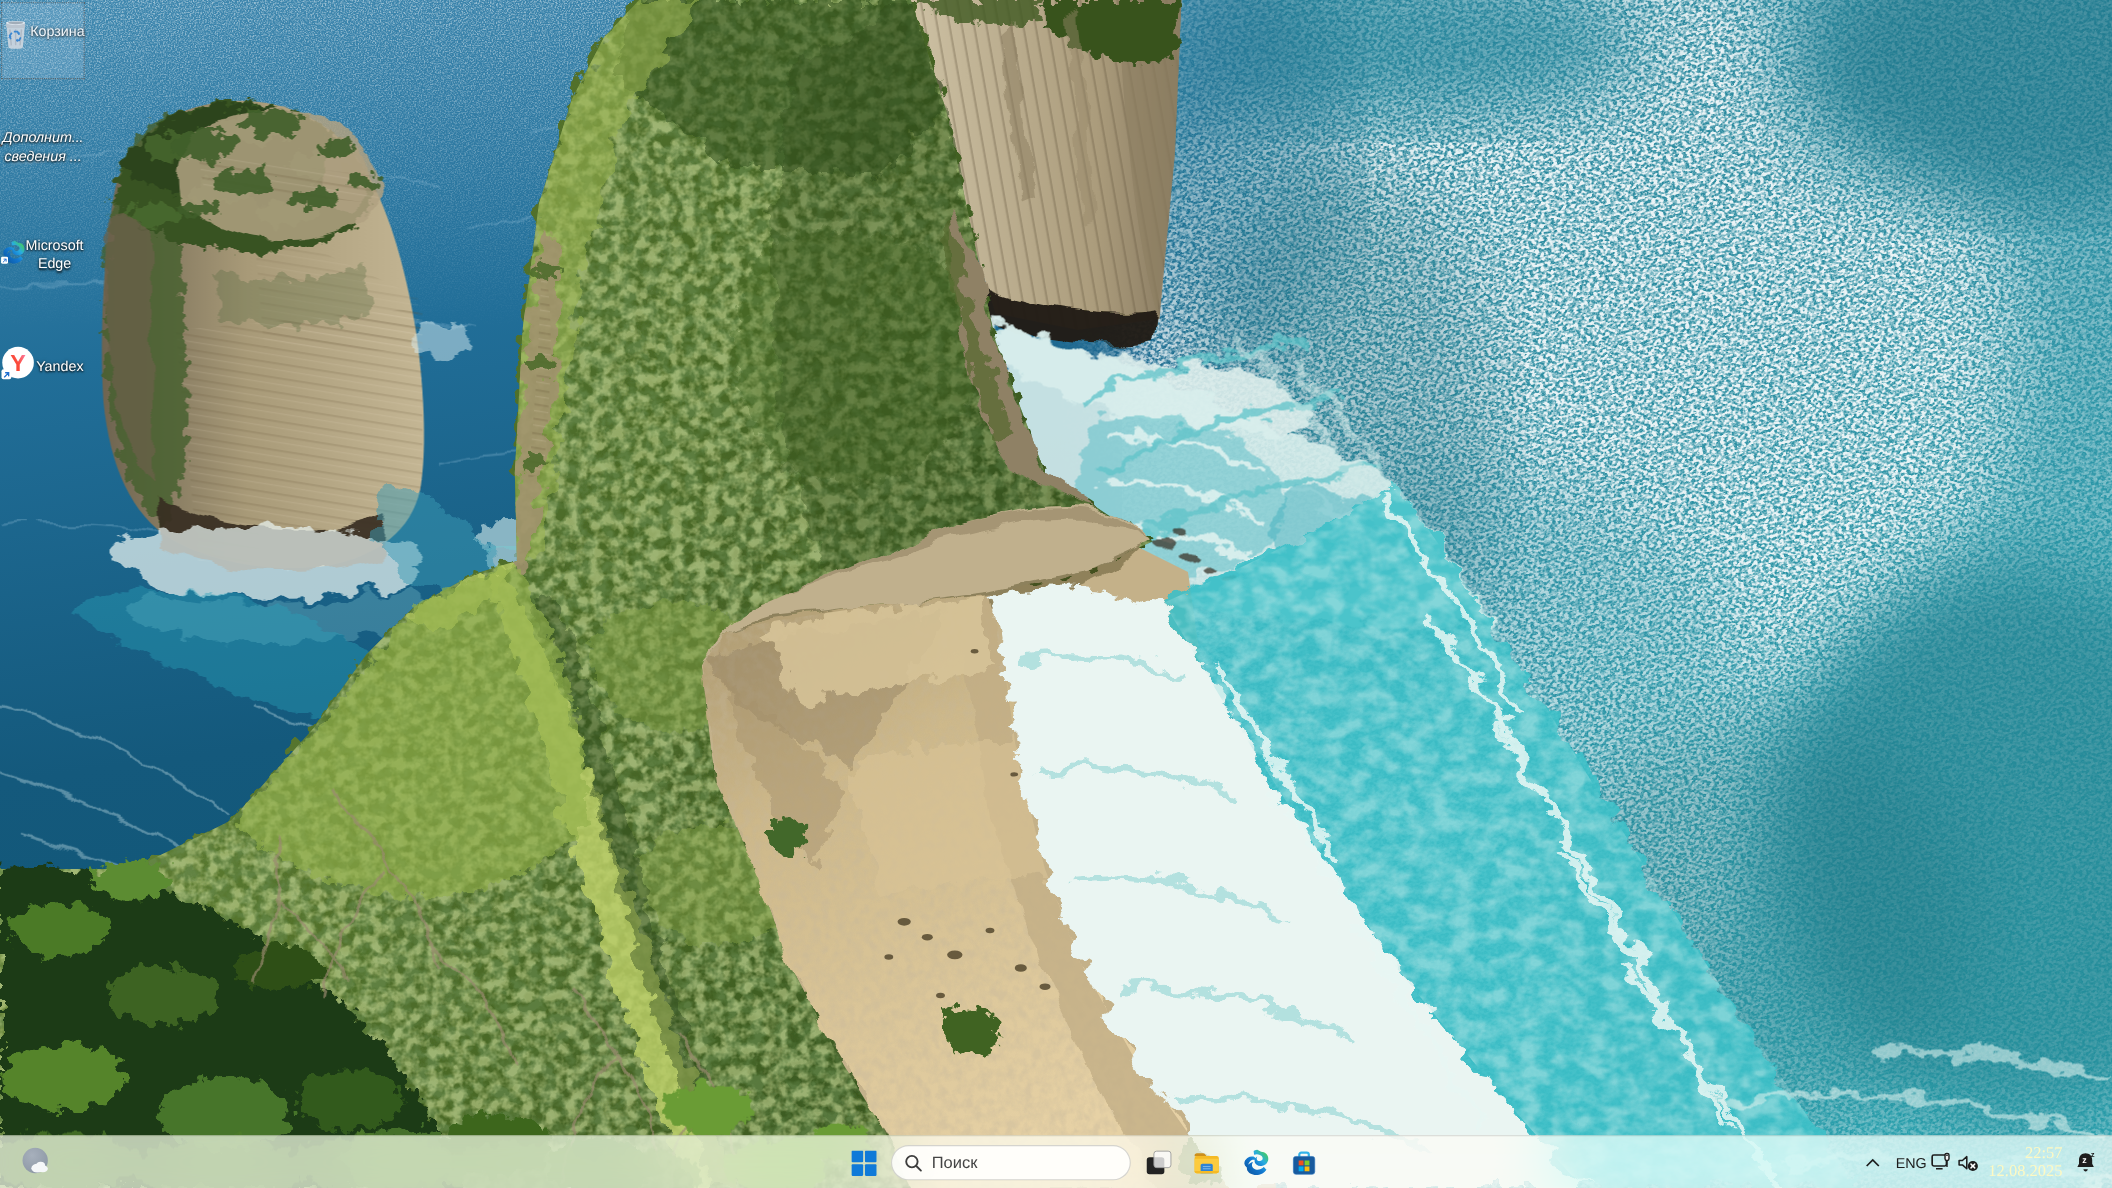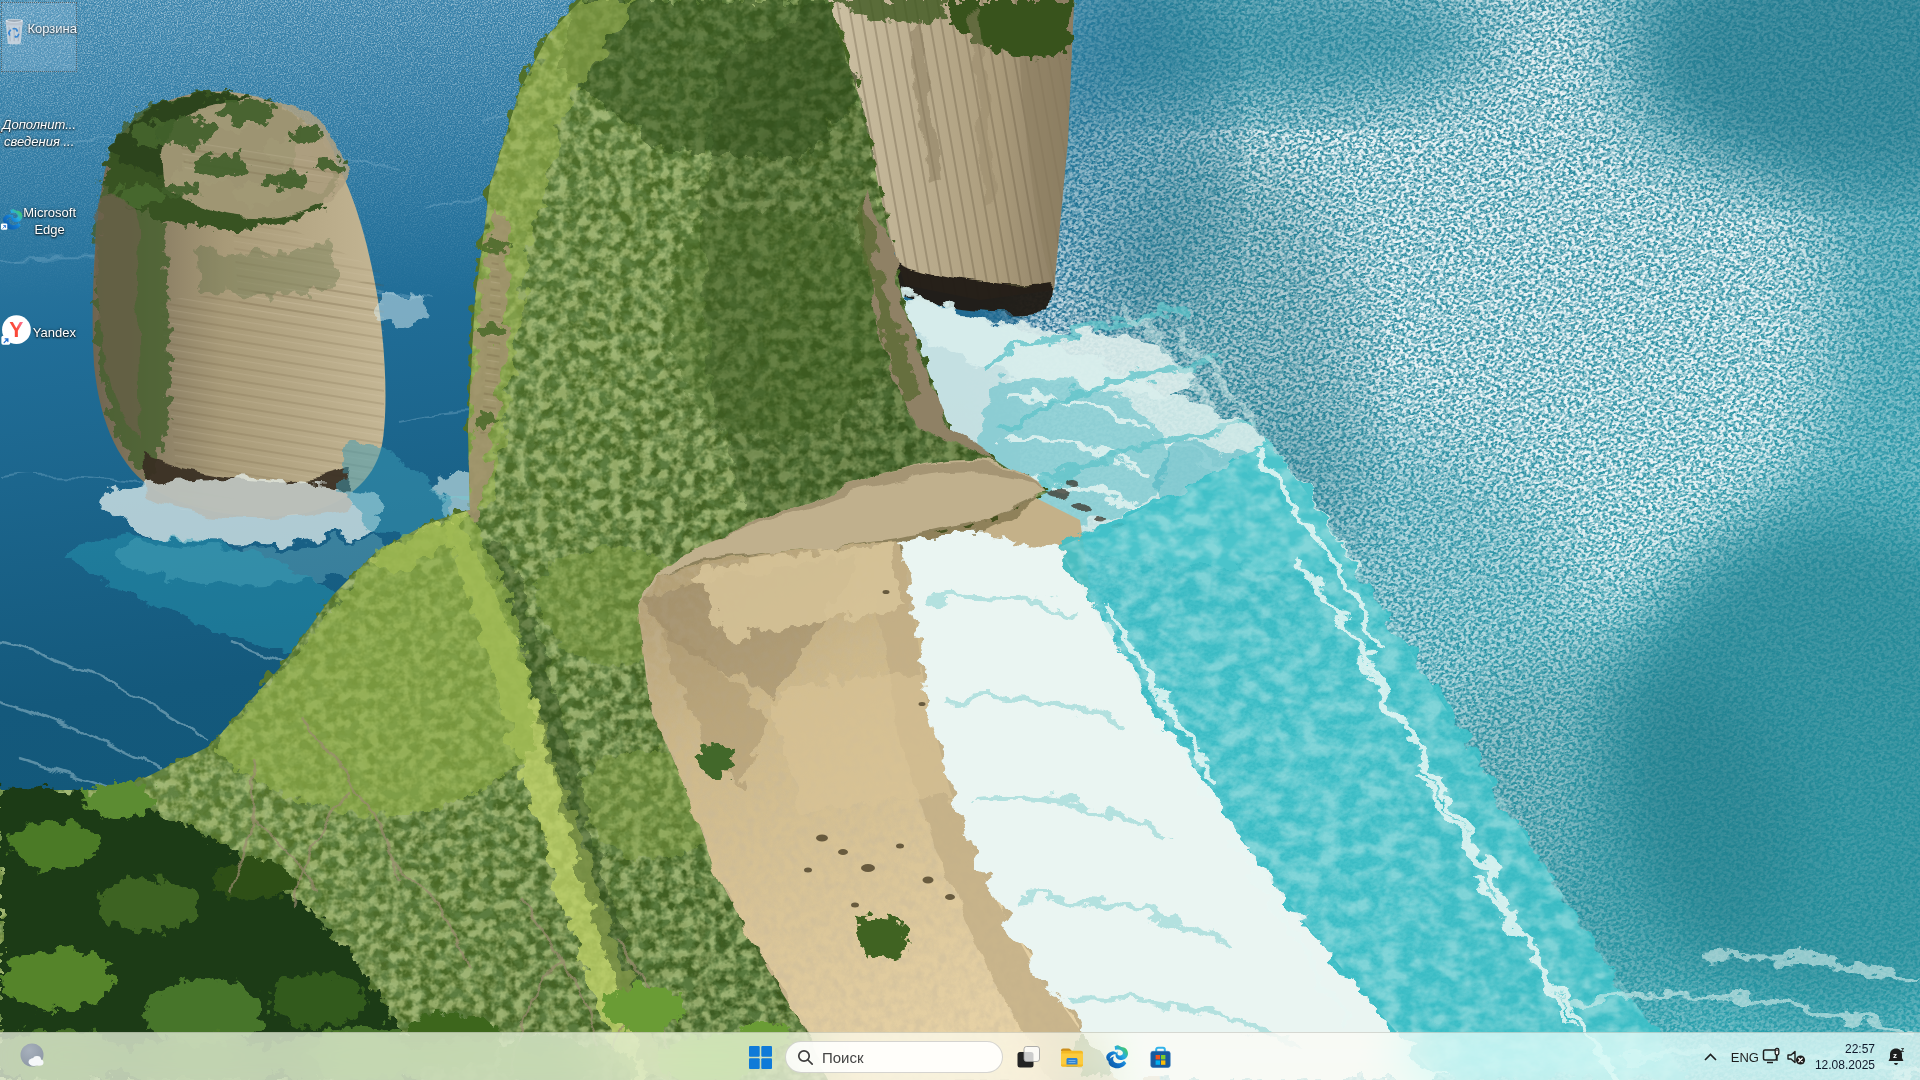"Microsoft" div.dicon { top: 197px -> 207px }
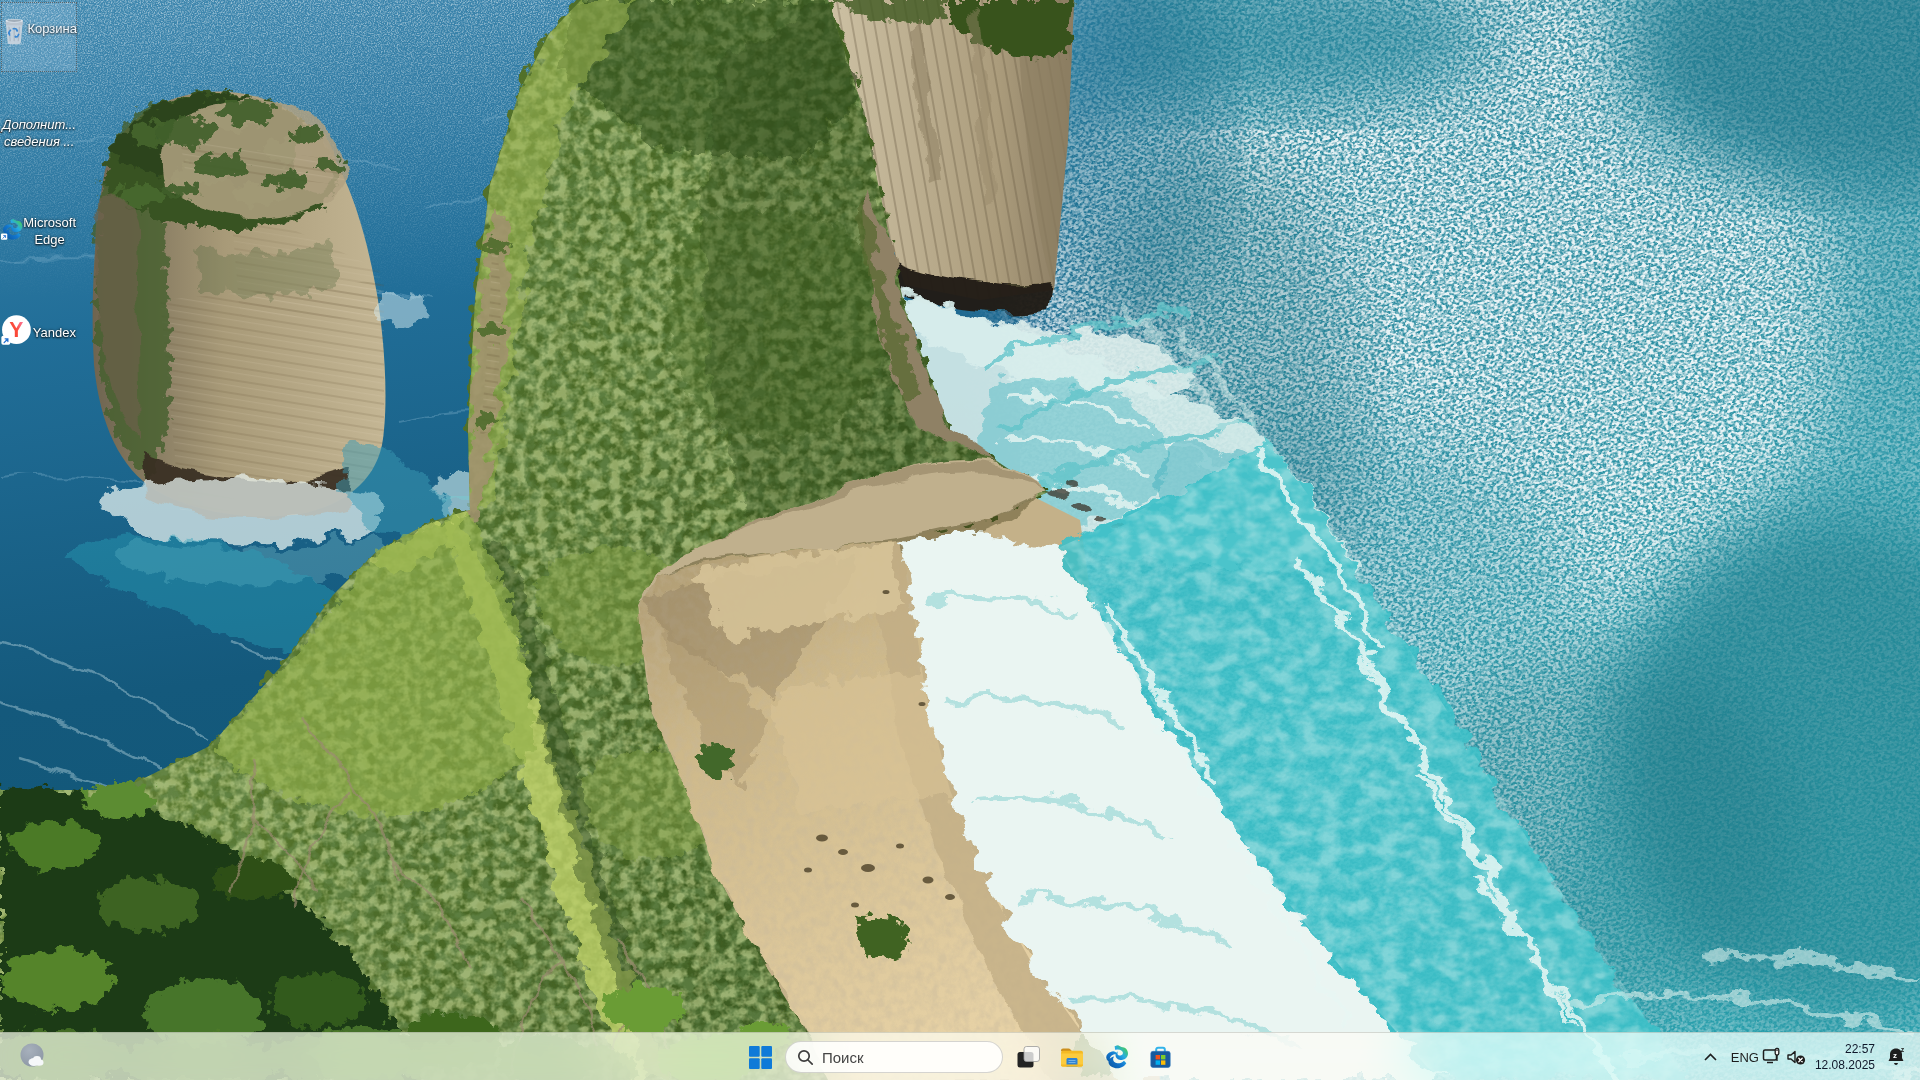"Поиск" #centergroup { left: 738px -> 763px }
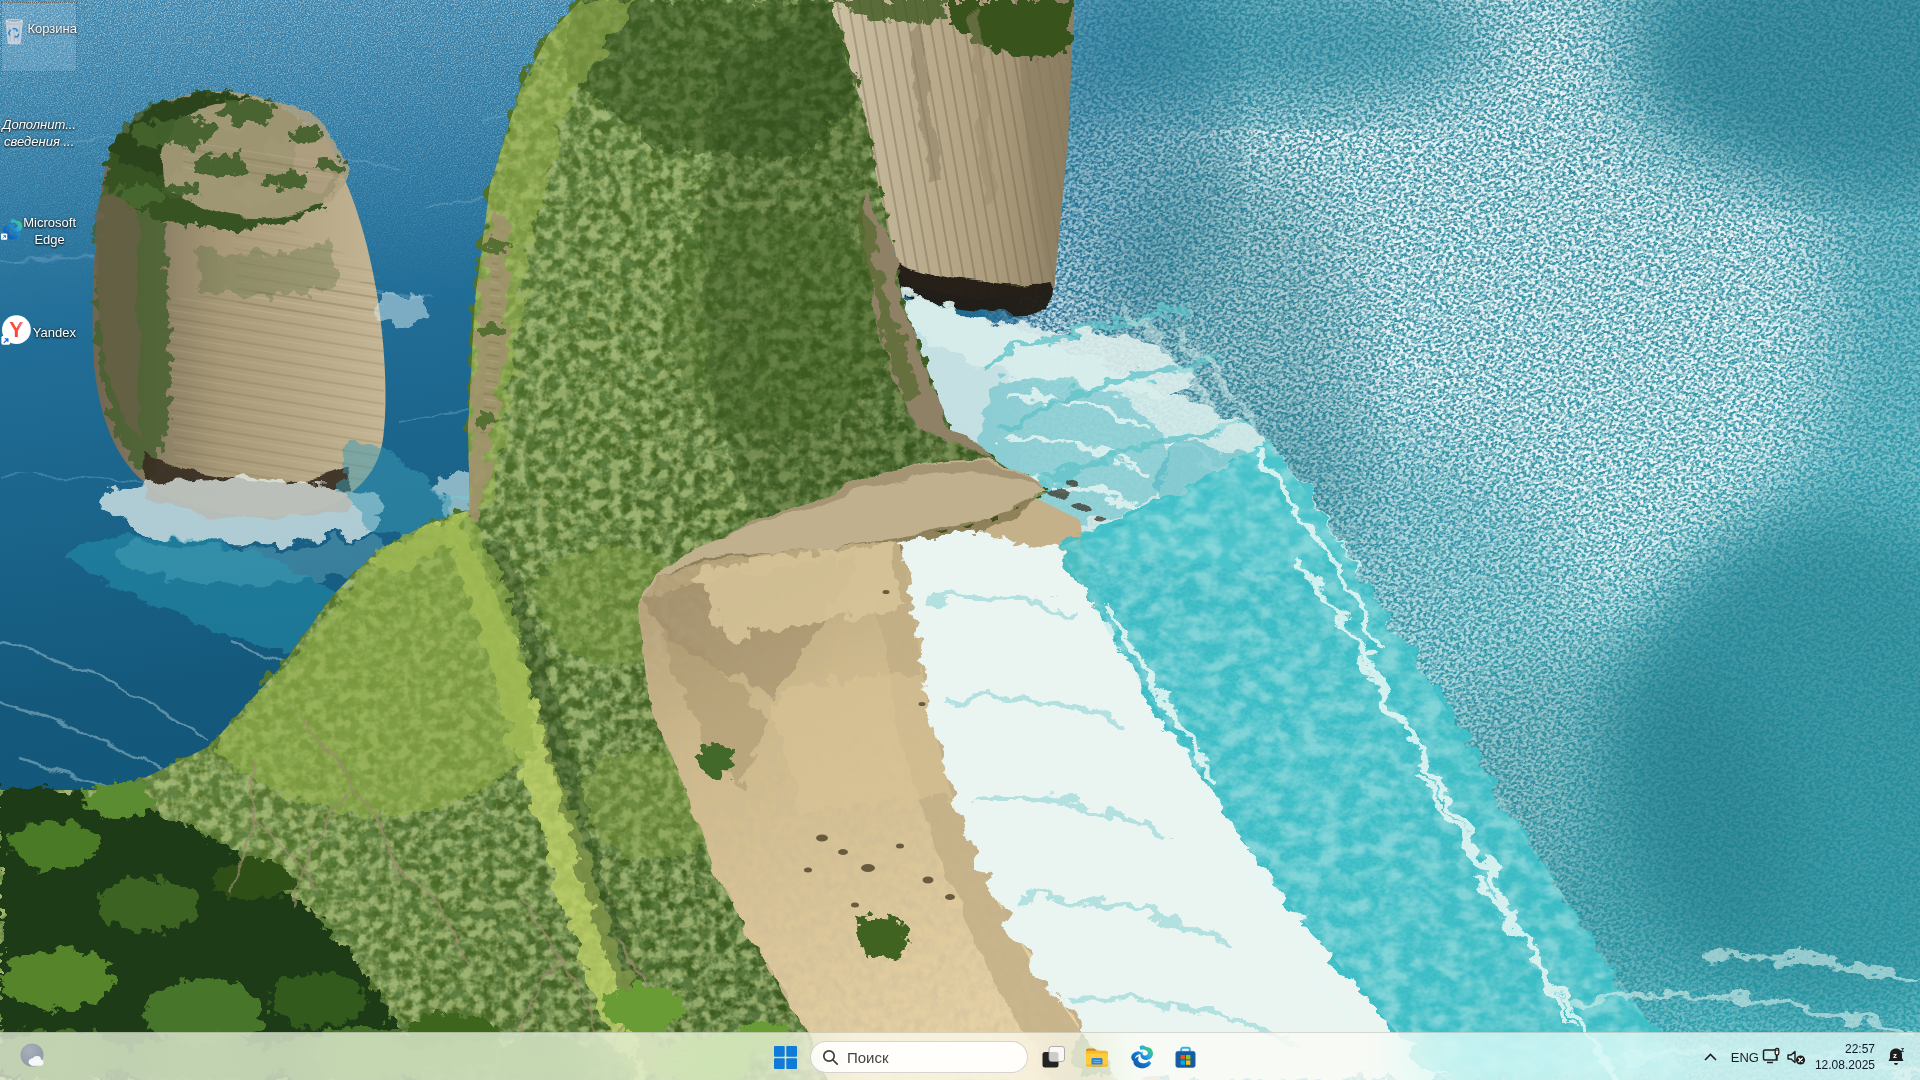"22:57" #clock { color: #0f172a -> #fef9c3; font-family: none -> Liberation Serif, serif; font-size: 12px -> 15px }
